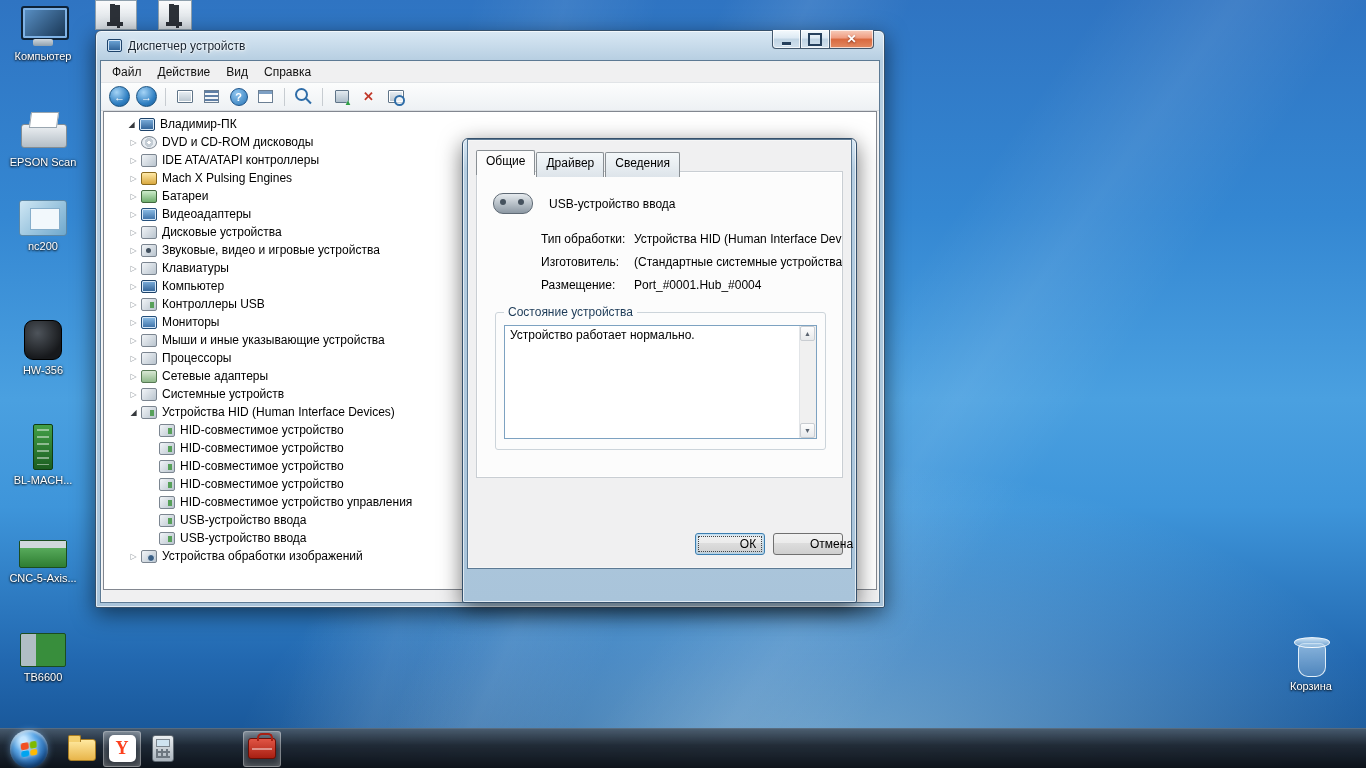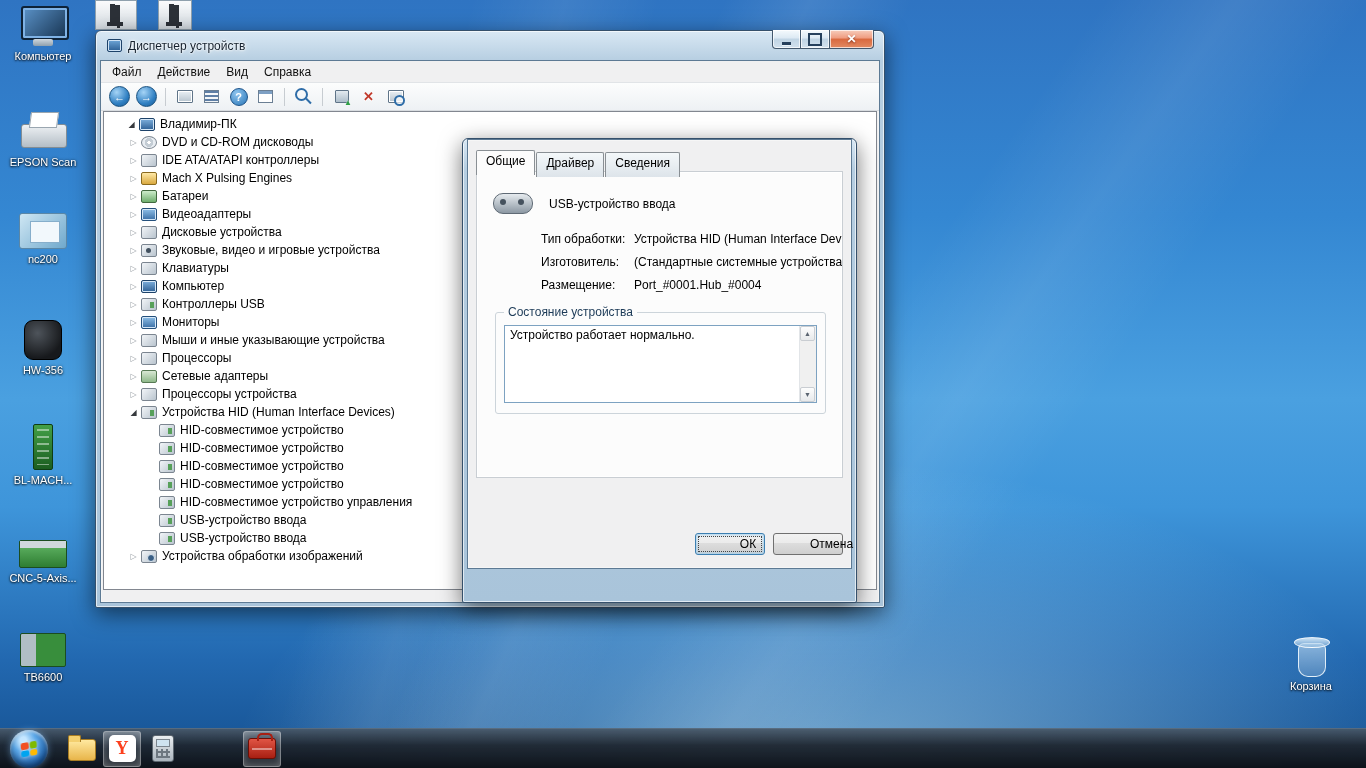"nc200" div.dicon { top: 213px -> 200px }
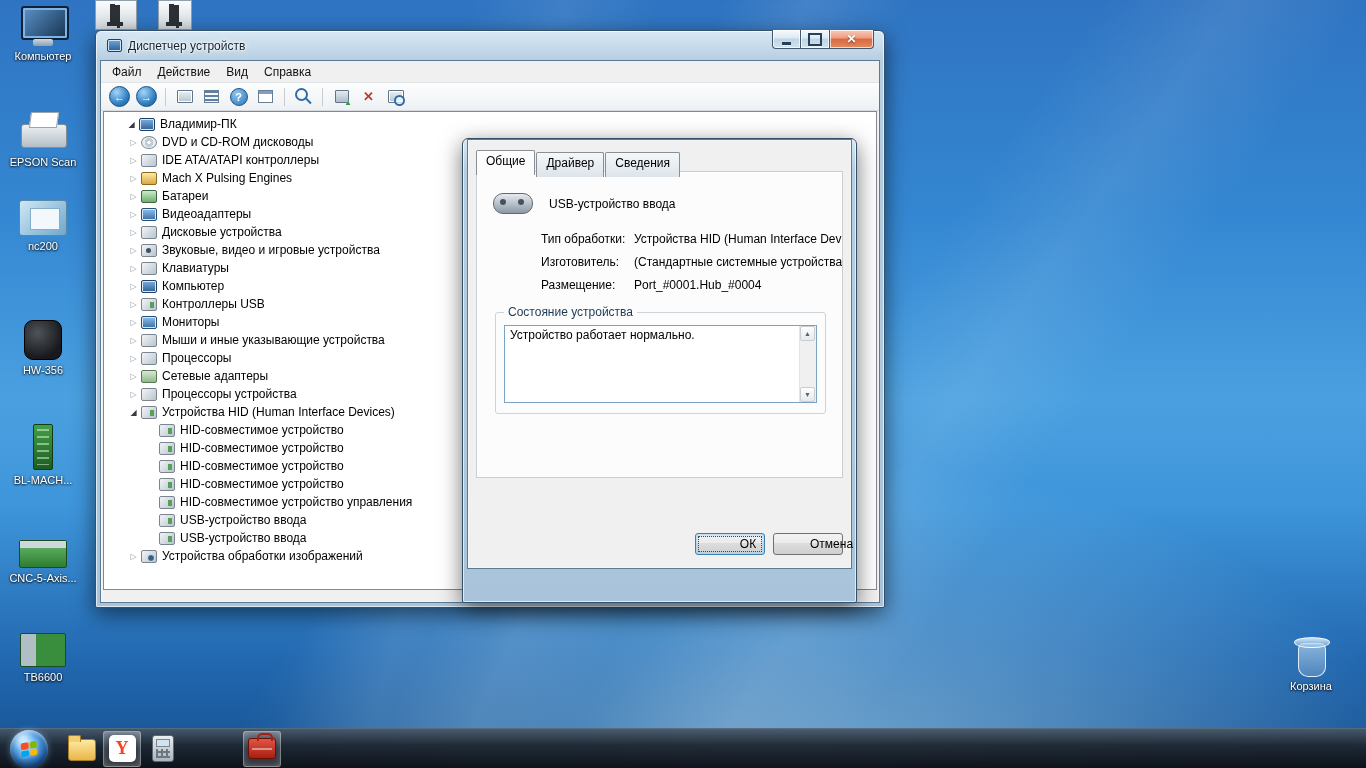"Состояние устройства" .groupbox { height: 102px -> 138px }
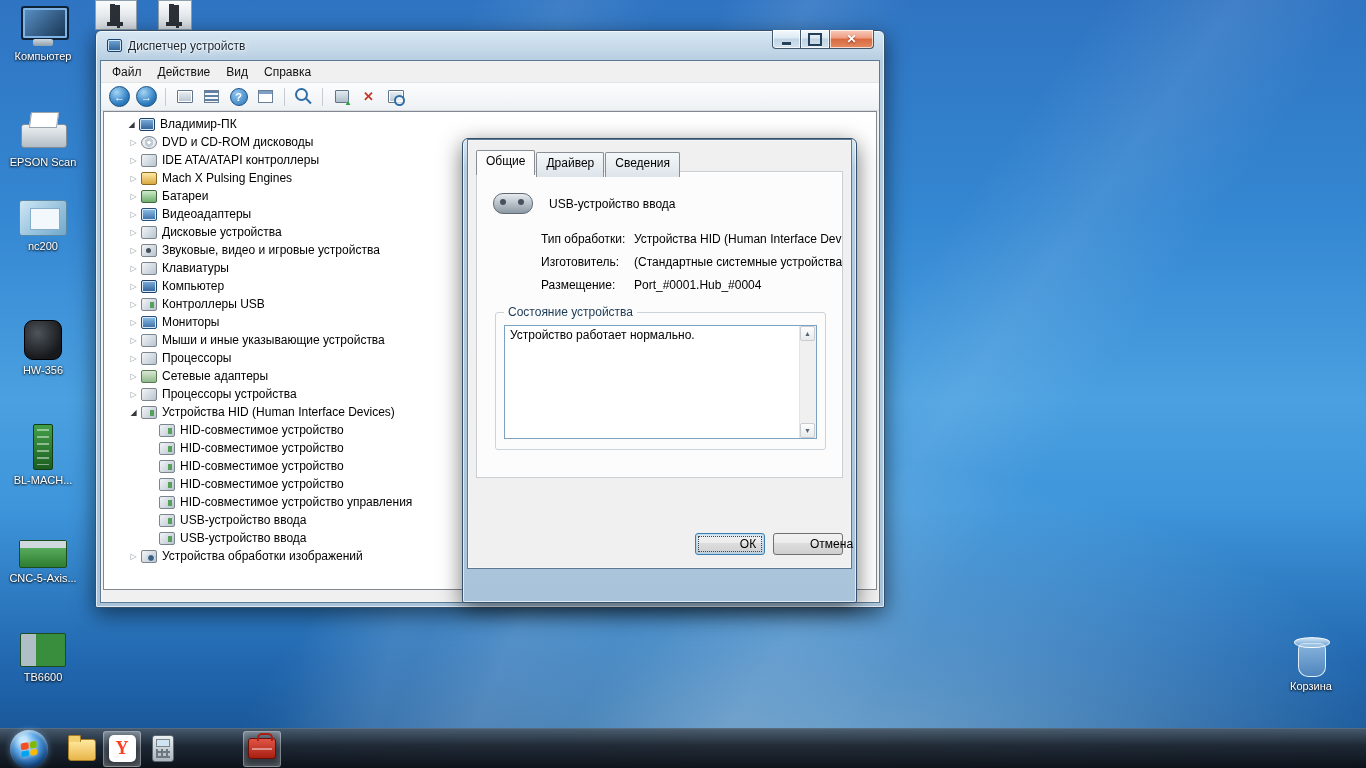"Процессоры устройства" span.tlabel { text: Процессоры устройства -> Системные устройств }
